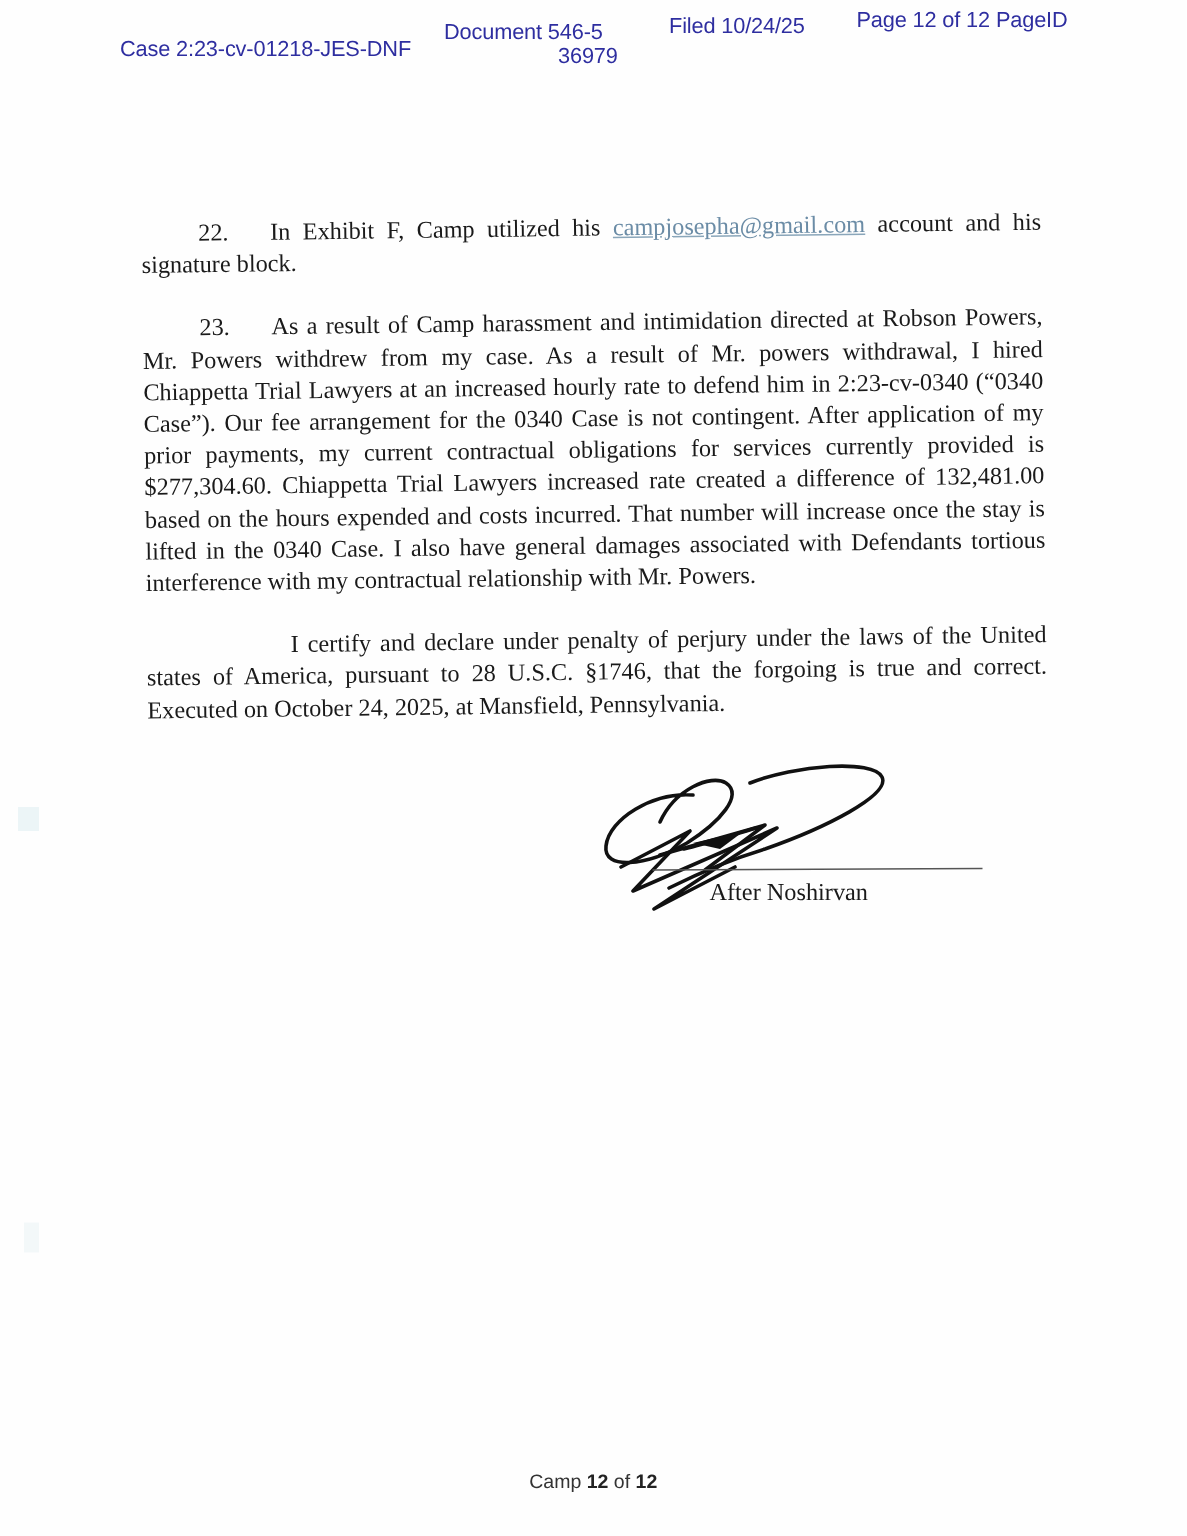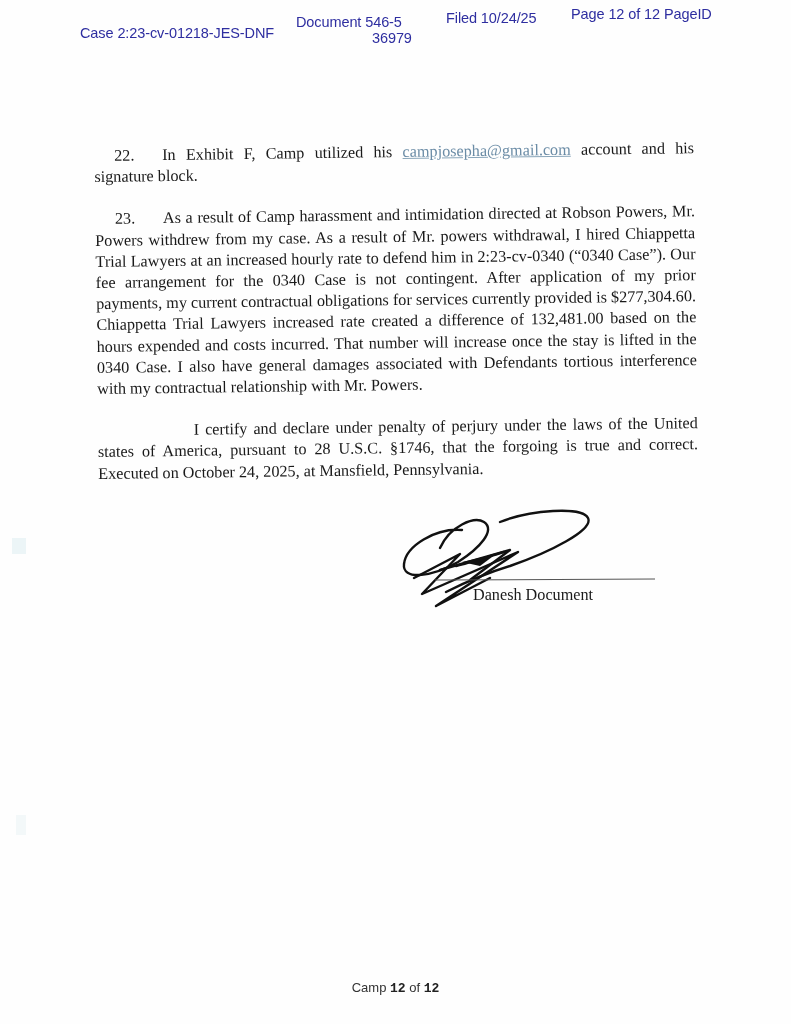"22." .para-num { margin-left: 20px -> 38px }
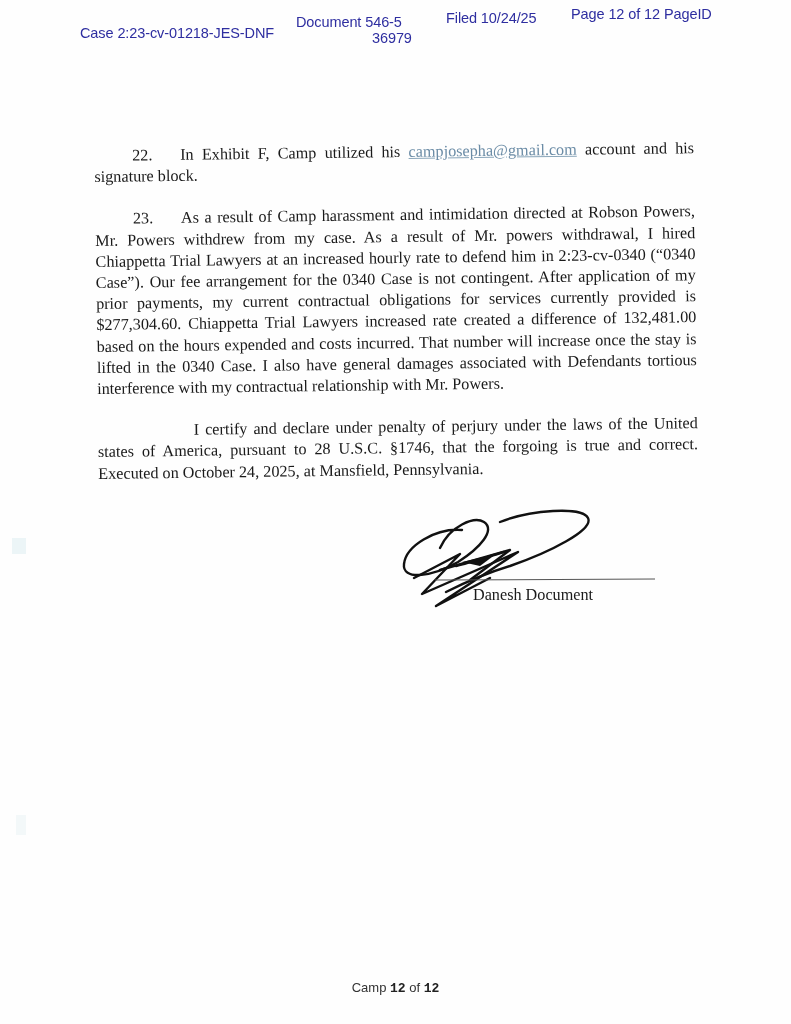"Danesh Document" div.sig-name { text: Danesh Document -> After Noshirvan }
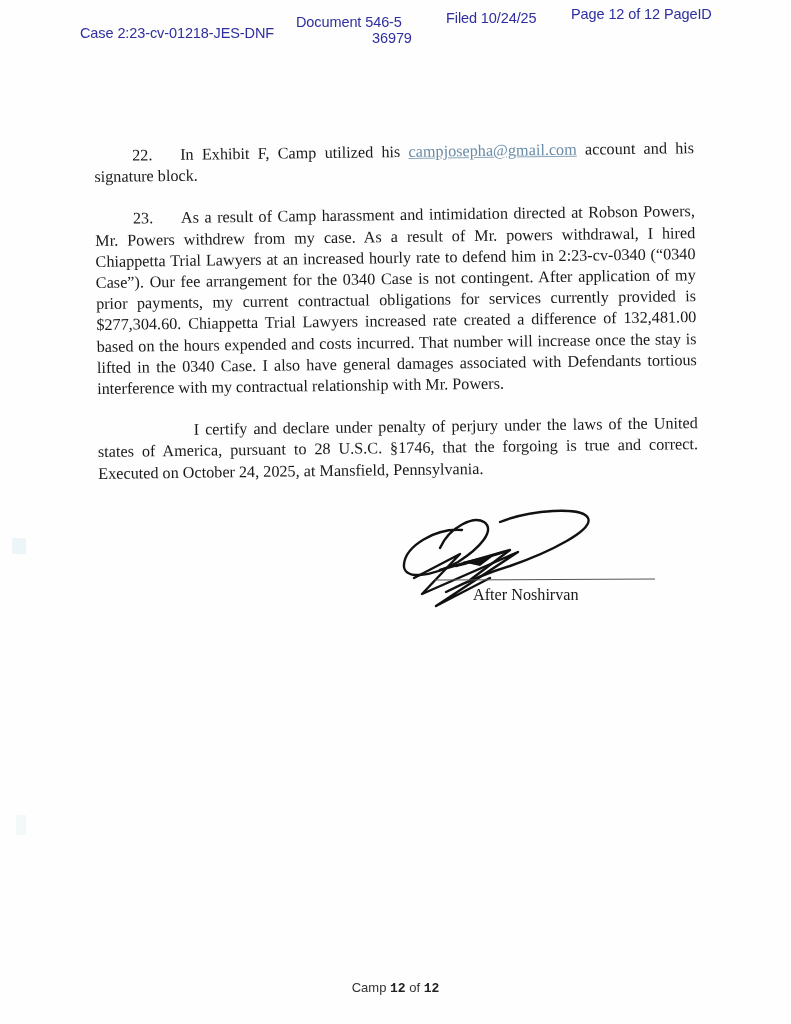"12" .footer b { font-family: Liberation Mono, monospace -> none }
